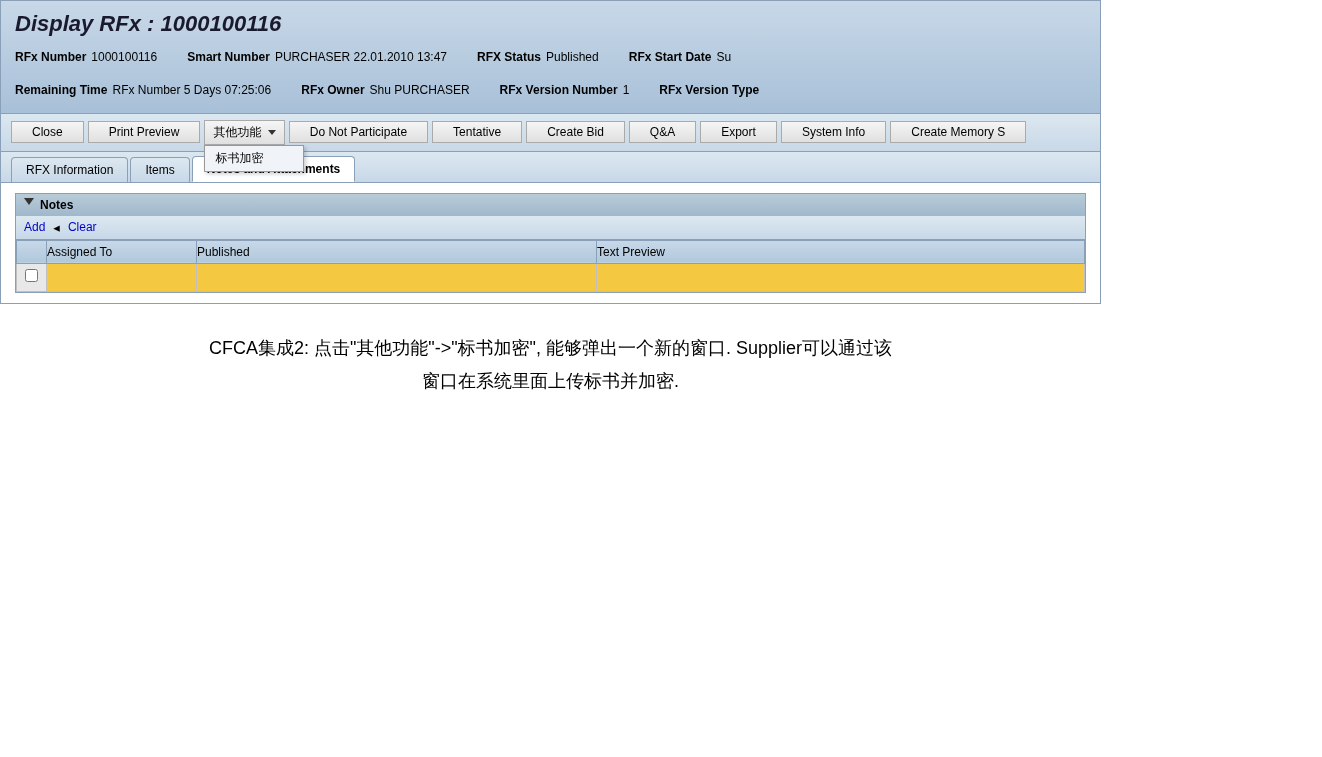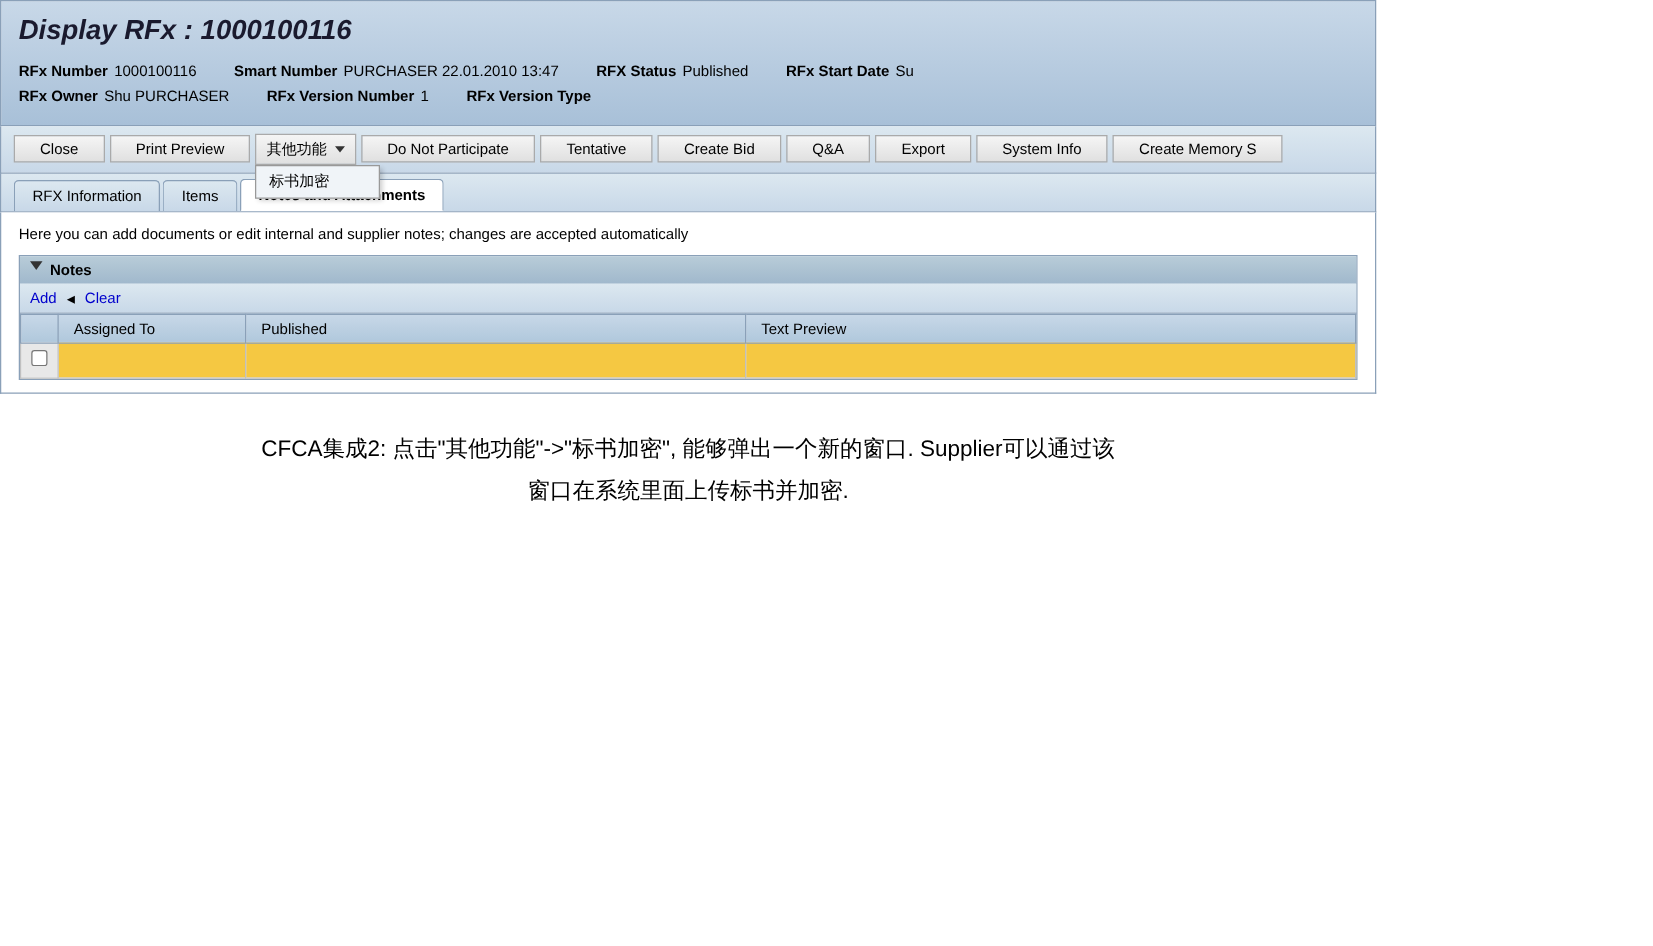"RFx Number" .header-meta { gap: 0 -> 13px }
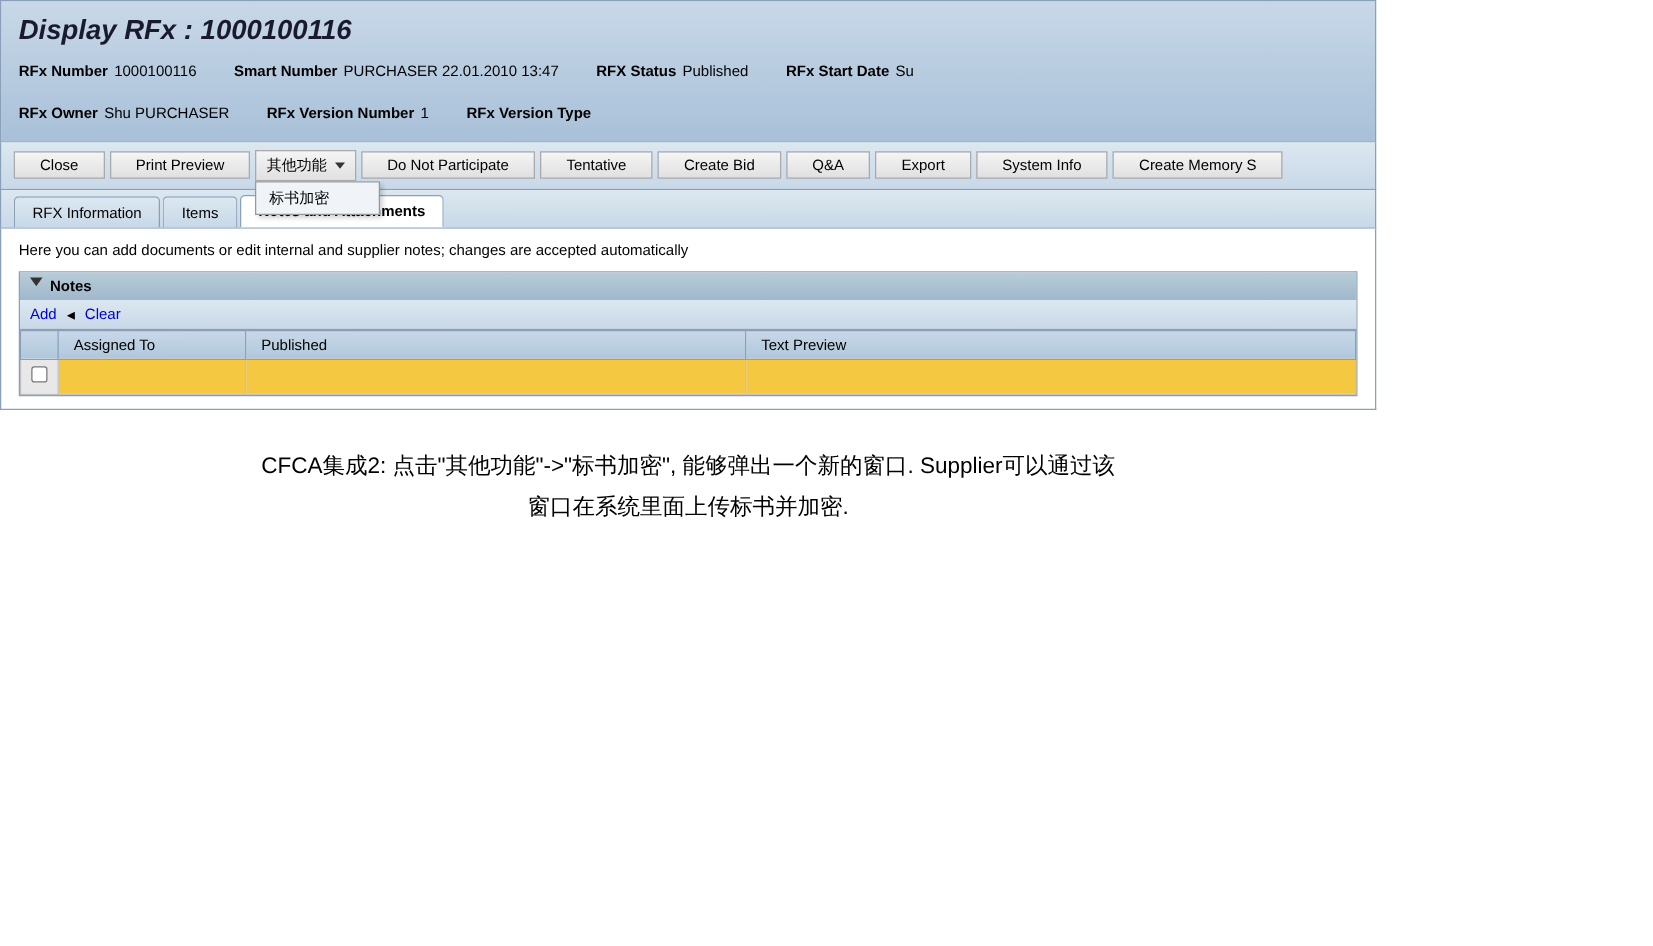"Remaining Time" div.meta-item { html: none -> <div> <span>Remaining Time</span> <span>RFx Number 5 Days 07:25:06</span> </div> }
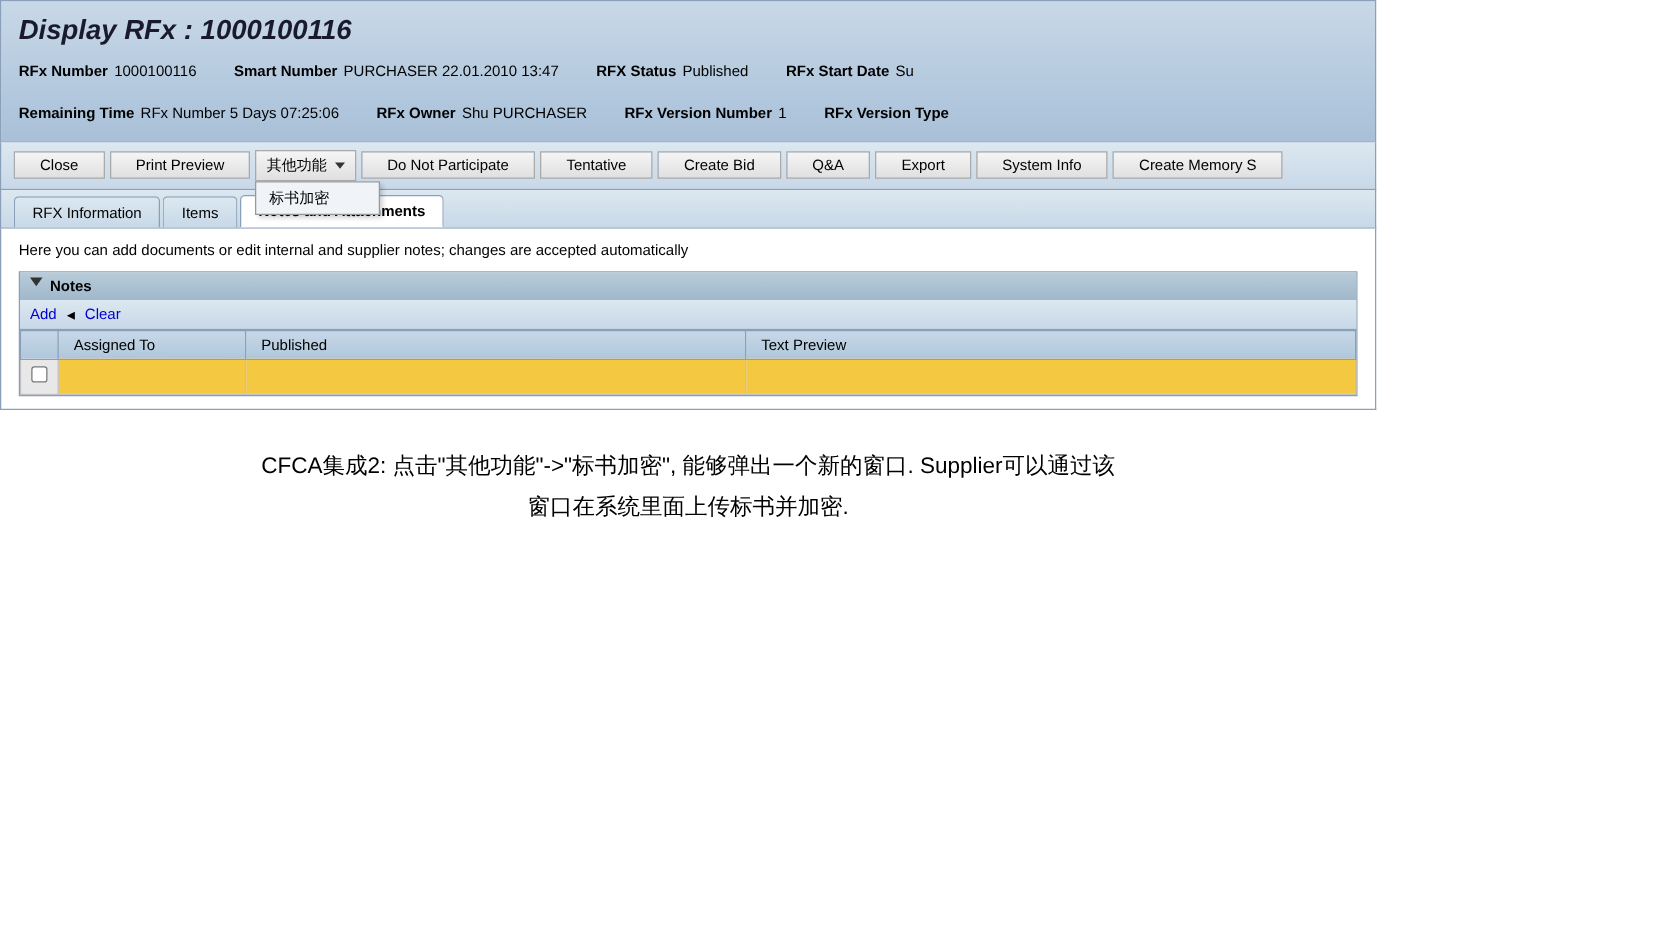"Here you can add documents" div.content-description { html: <div>Here you can add documents or edit internal and supplier notes; changes are accepted automatically</div> -> none }
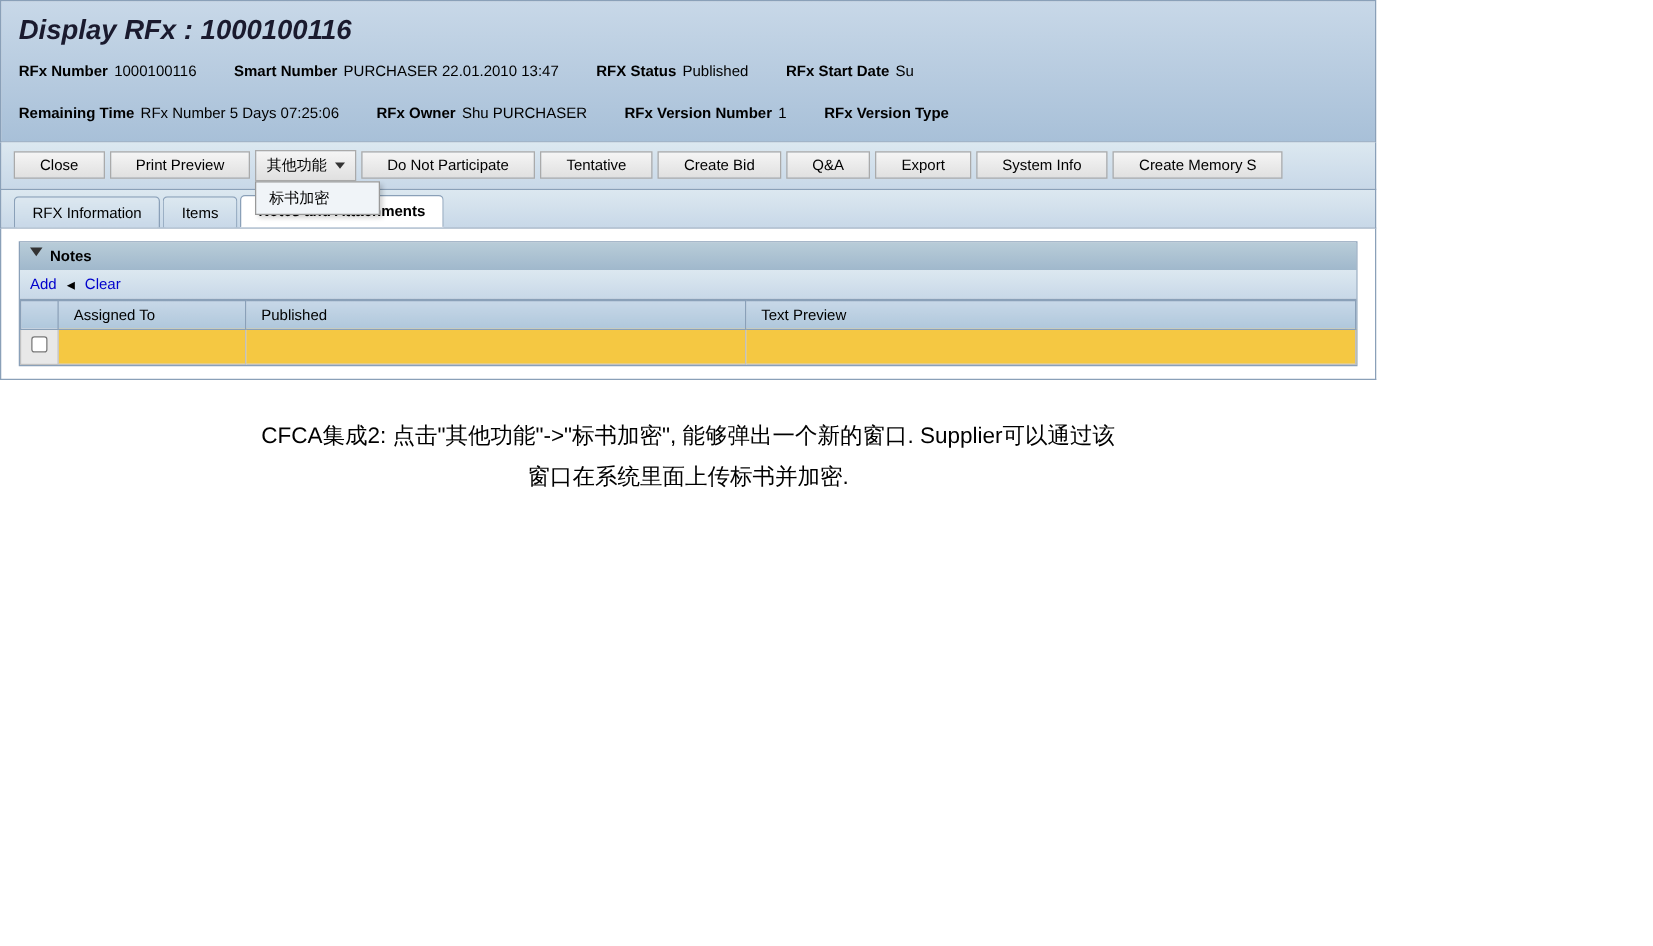"Assigned To" .notes-table th { padding: 4px 12px -> 4px 0 }
